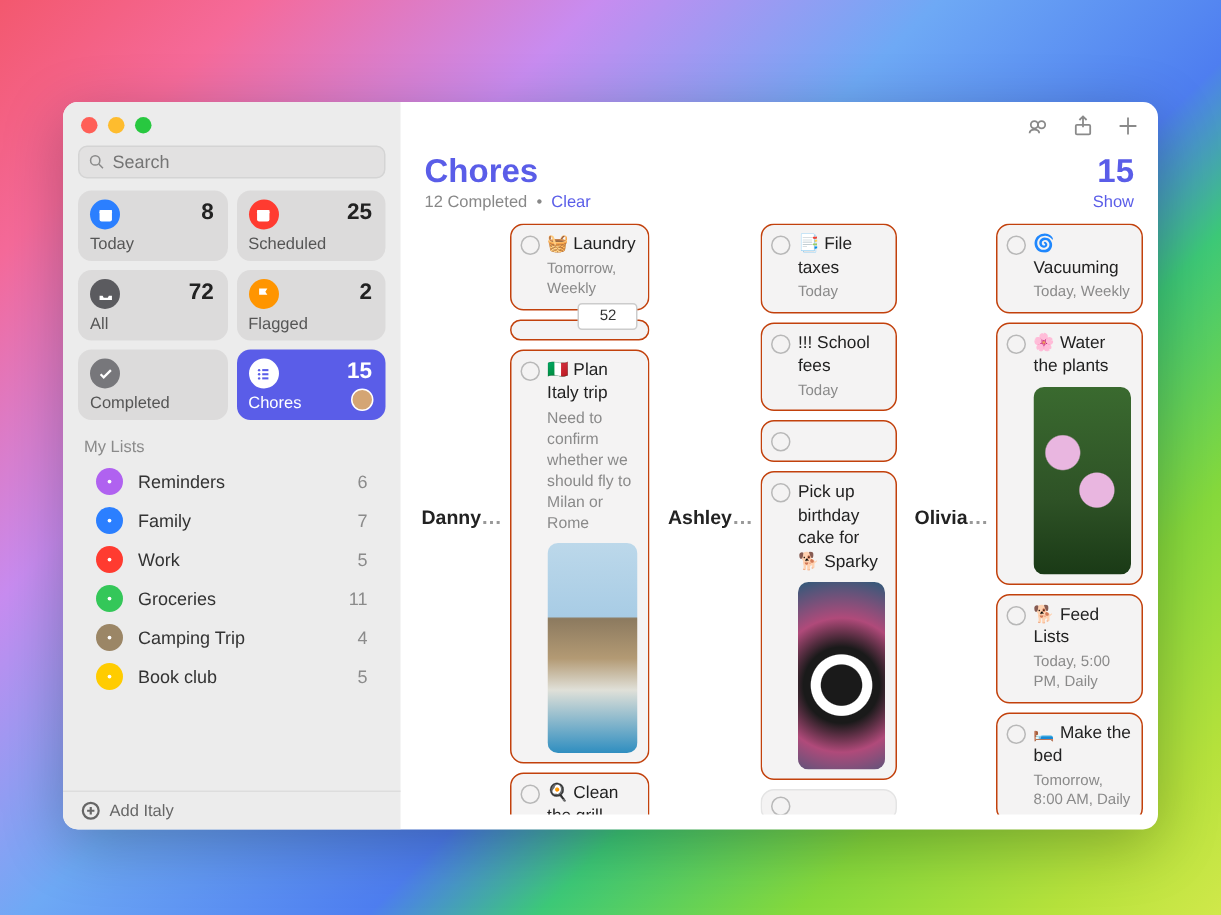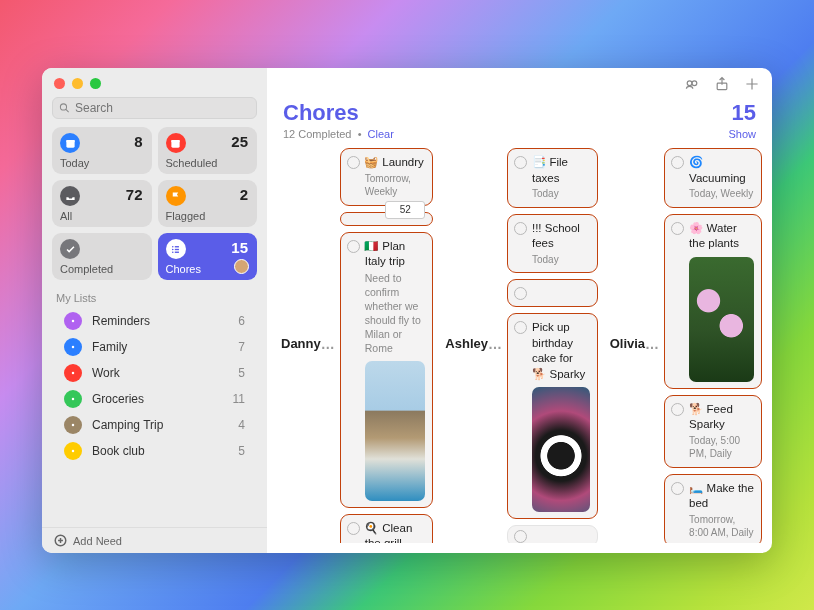"🐕 Feed Sparky" div.t { text: Sparky -> Lists }
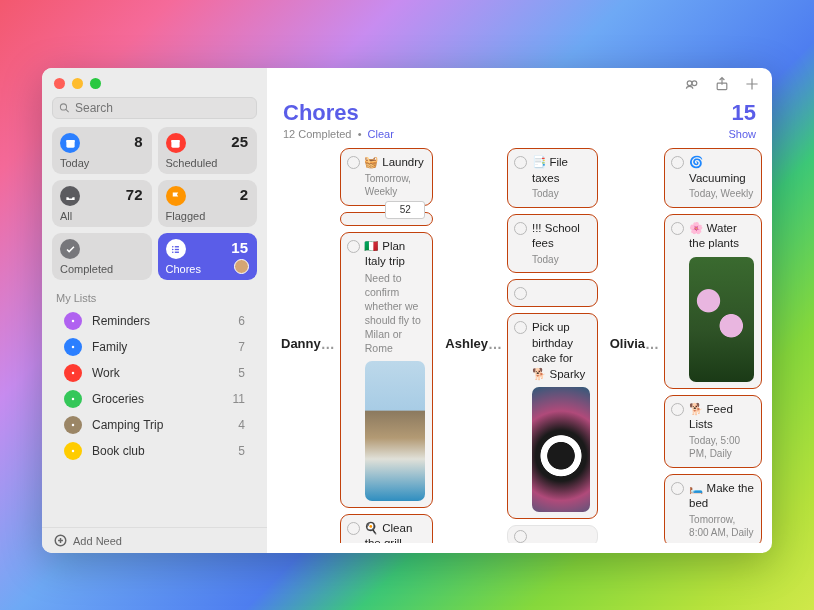"Add Need" span { text: Need -> Italy }
